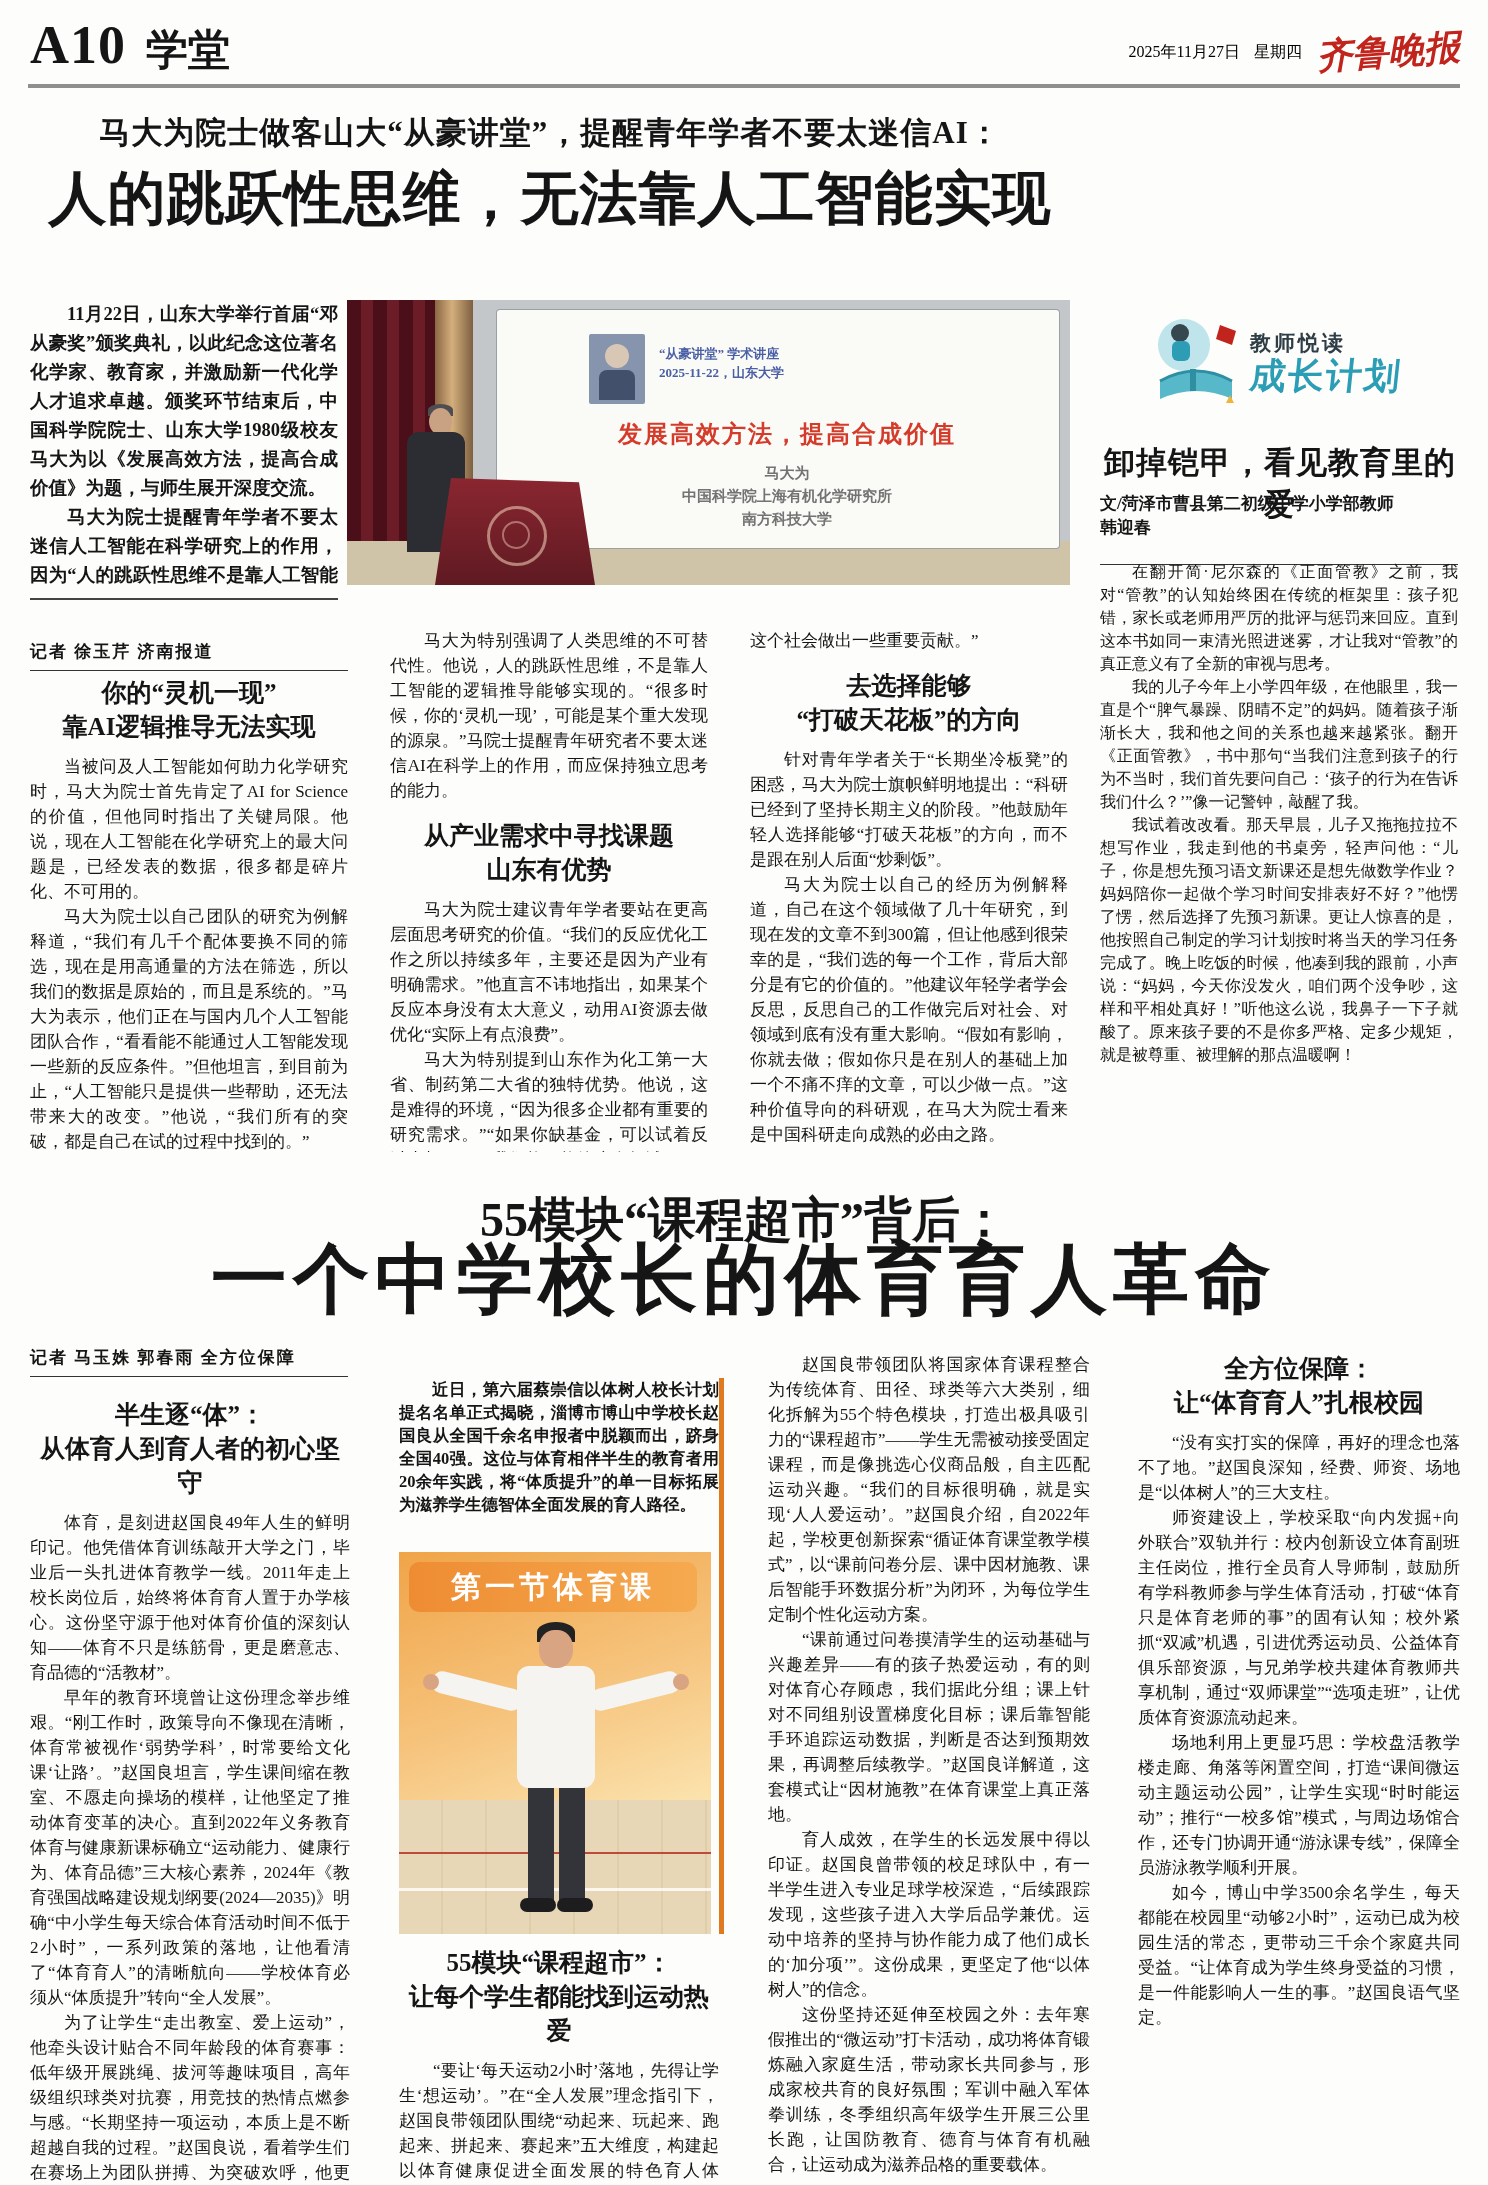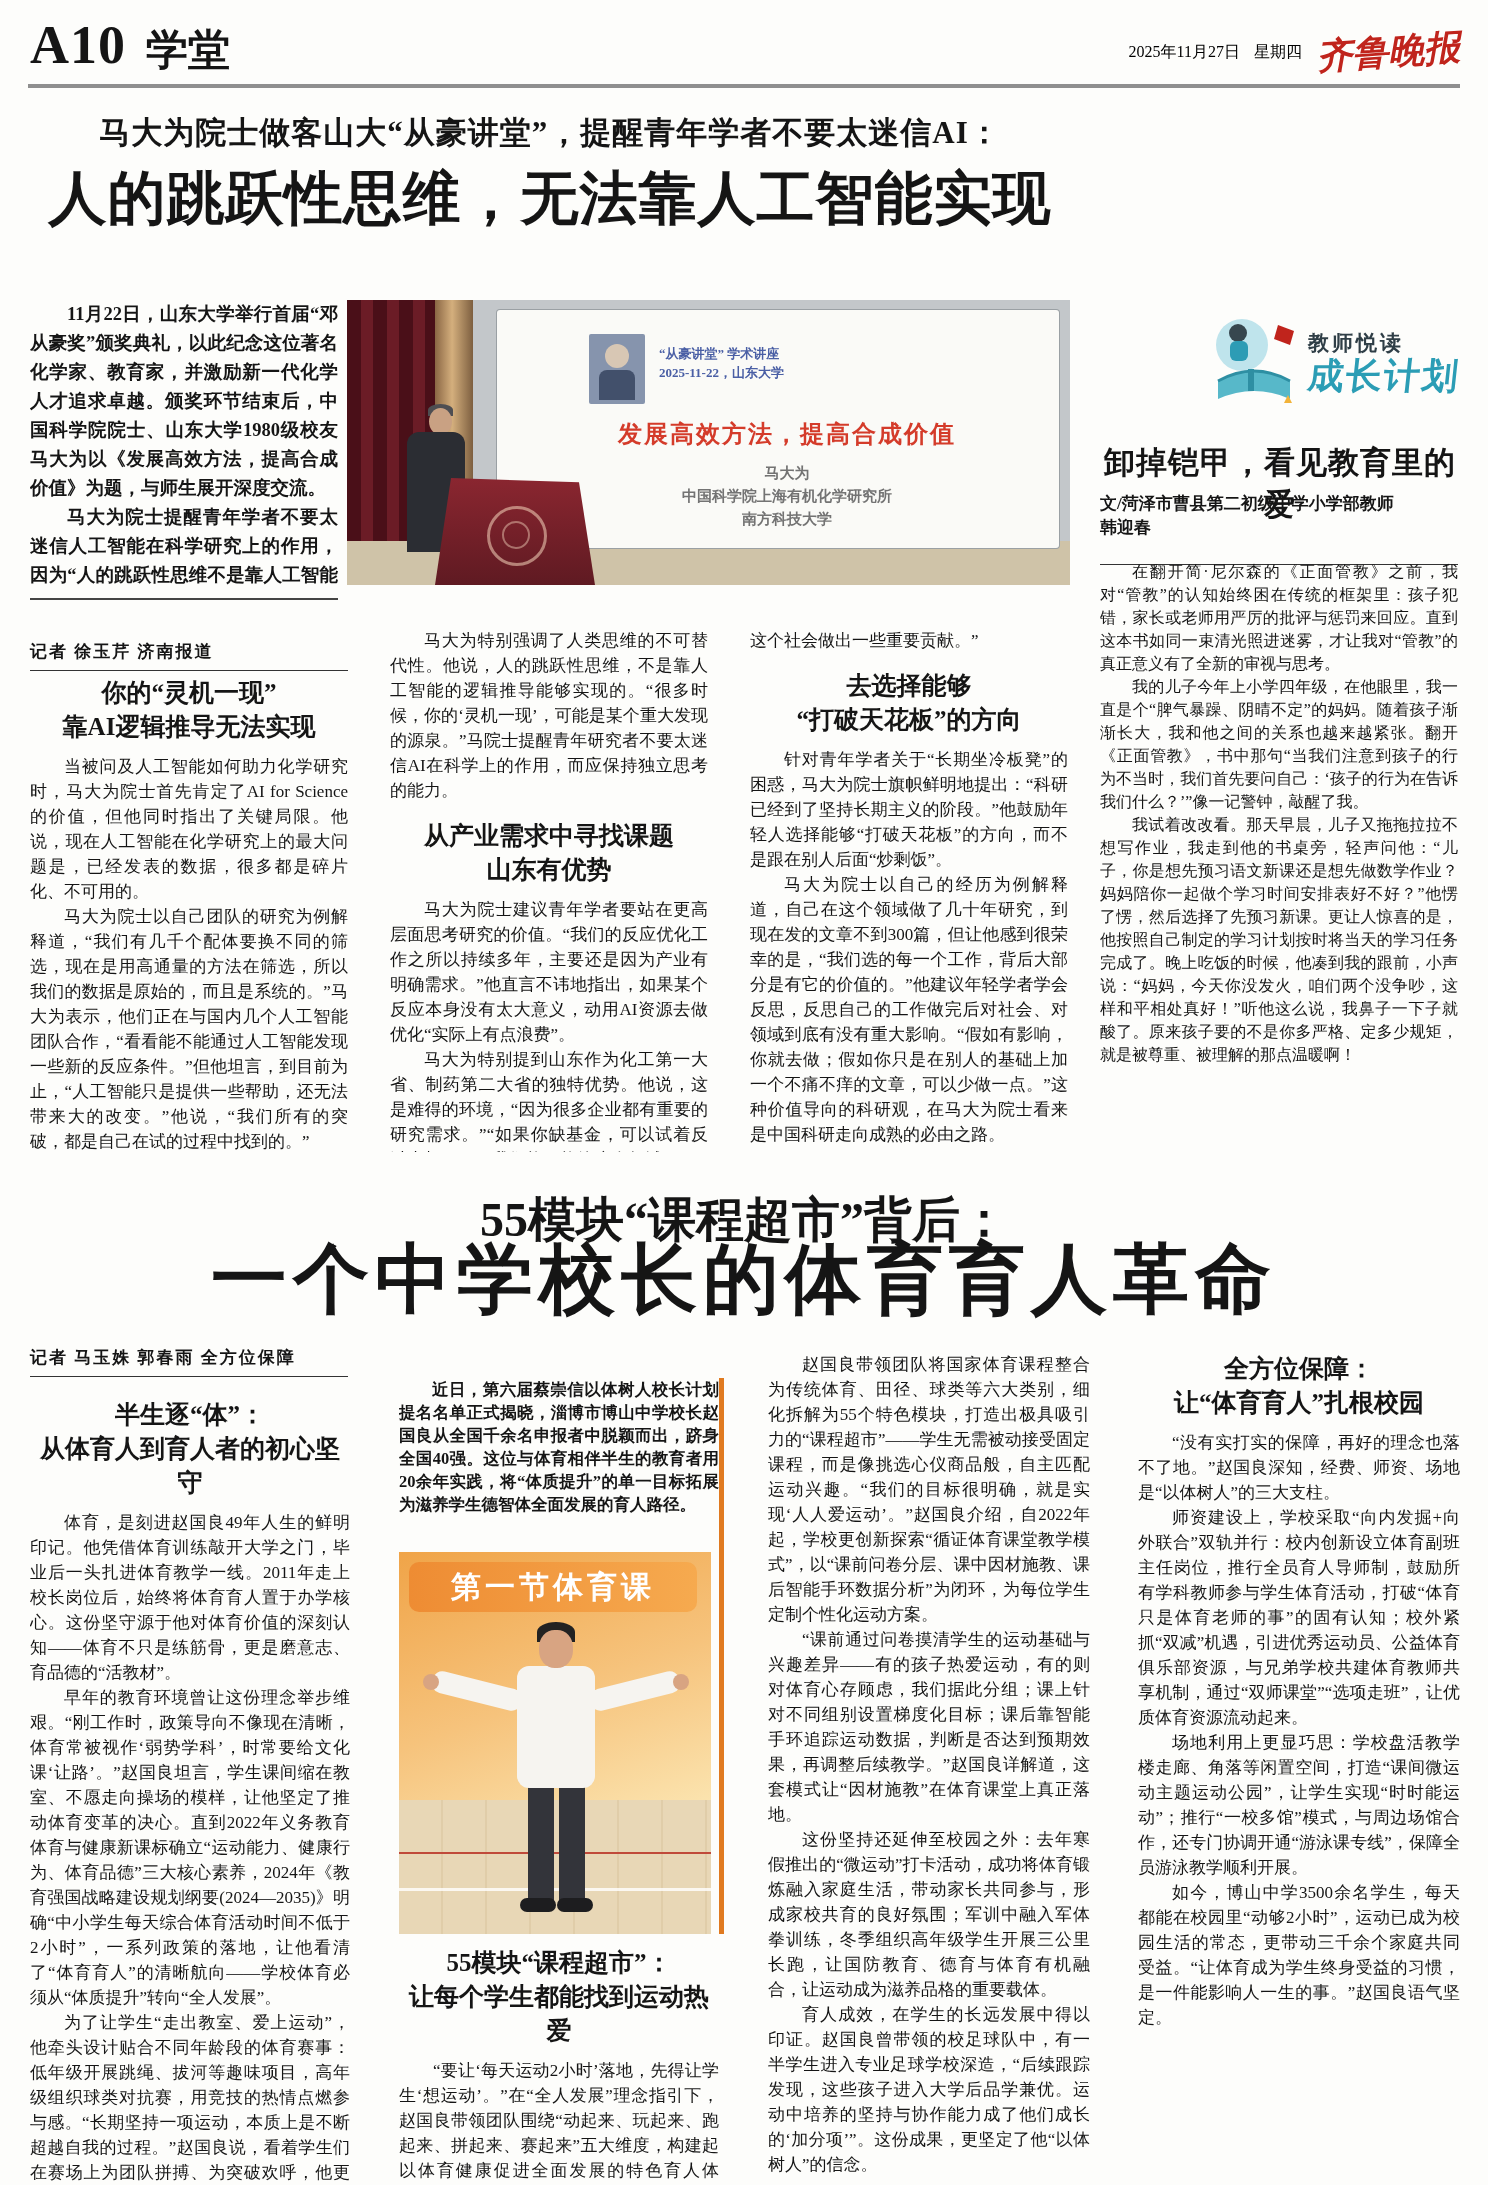"教师悦读" .badge-wrap { justify-content: flex-end -> flex-start }
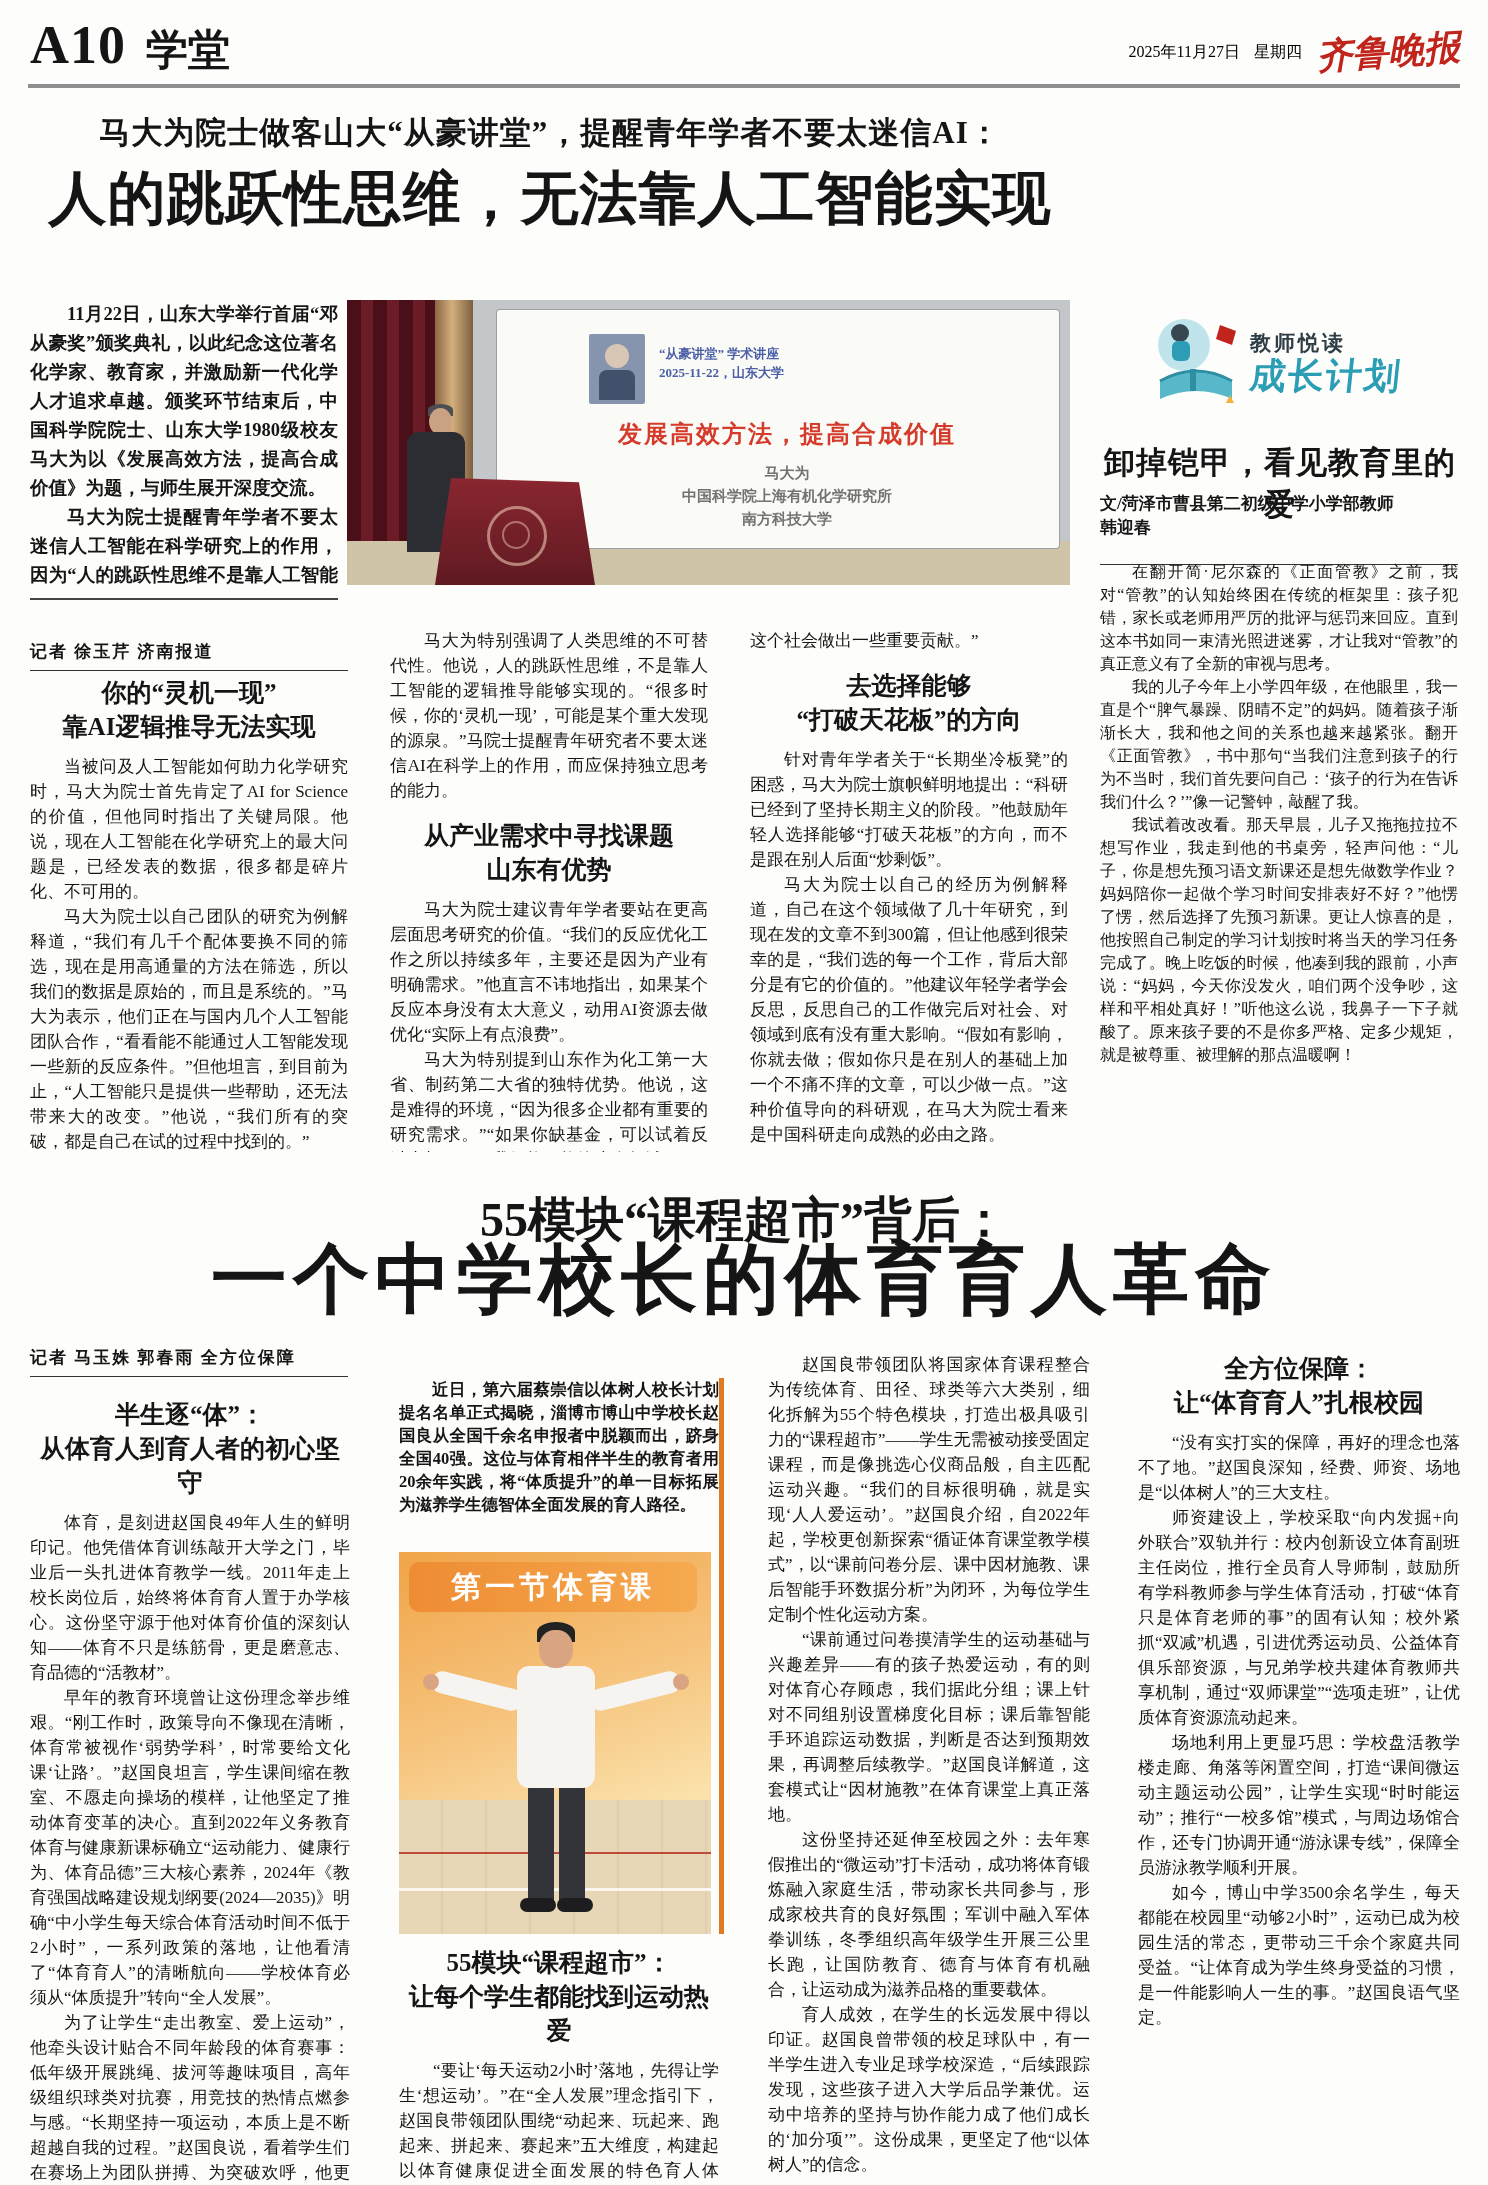"这份坚持还延伸至校园之外：去年寒假推出的“微运动”打卡活动，成功将体育锻炼融入家" p { order: before "育人成效，在学生的长远发展中得以印证。赵国良曾带领的校足球队中，有一半学生进入专" -> after "育人成效，在学生的长远发展中得以印证。赵国良曾带领的校足球队中，有一半学生进入专" }
